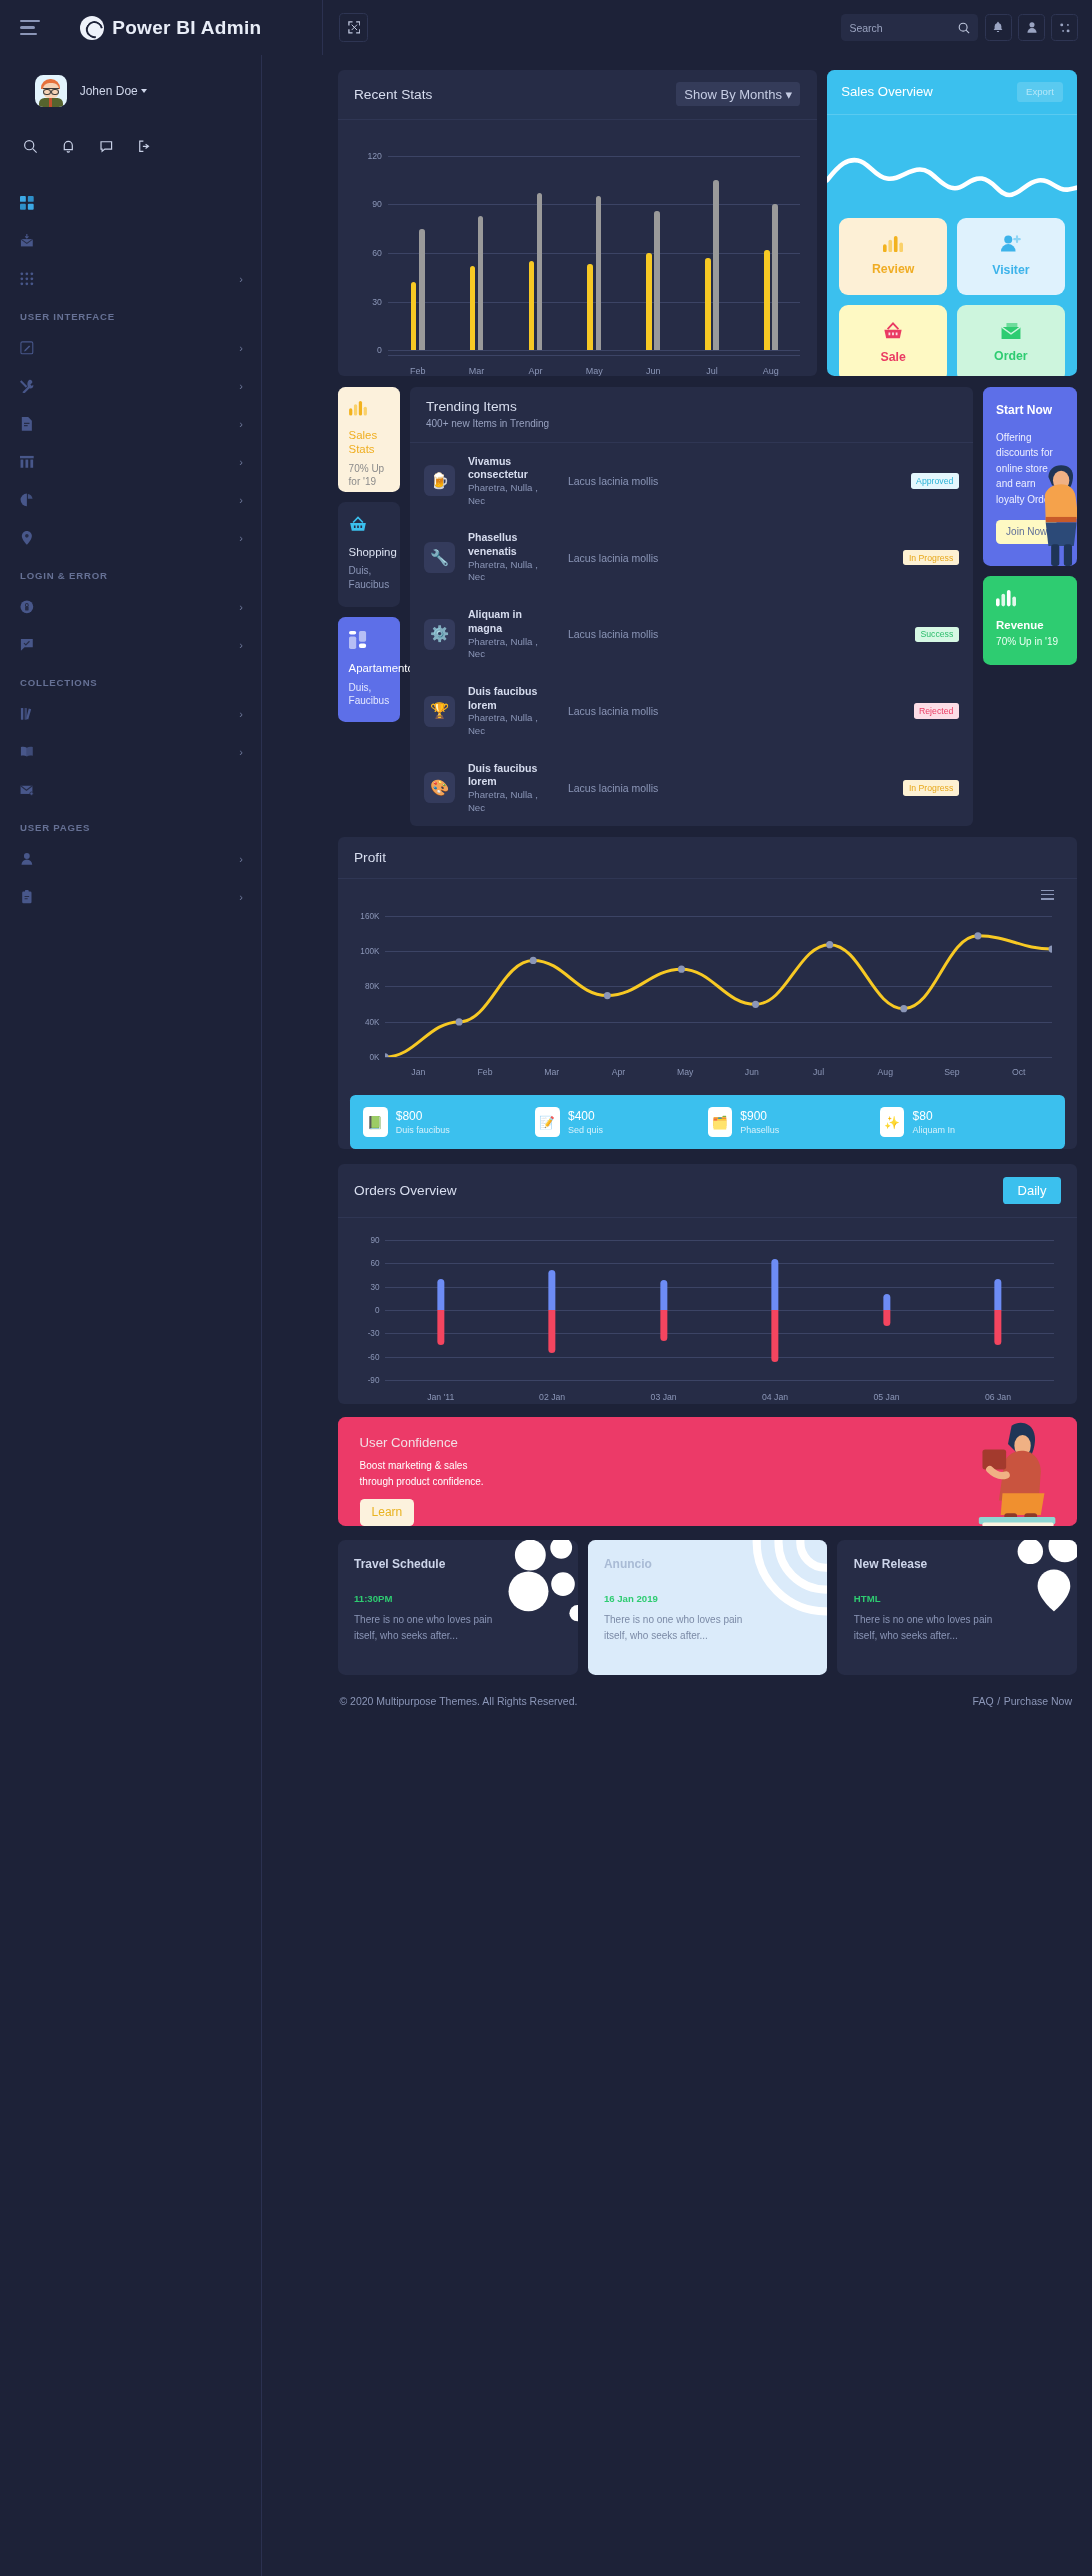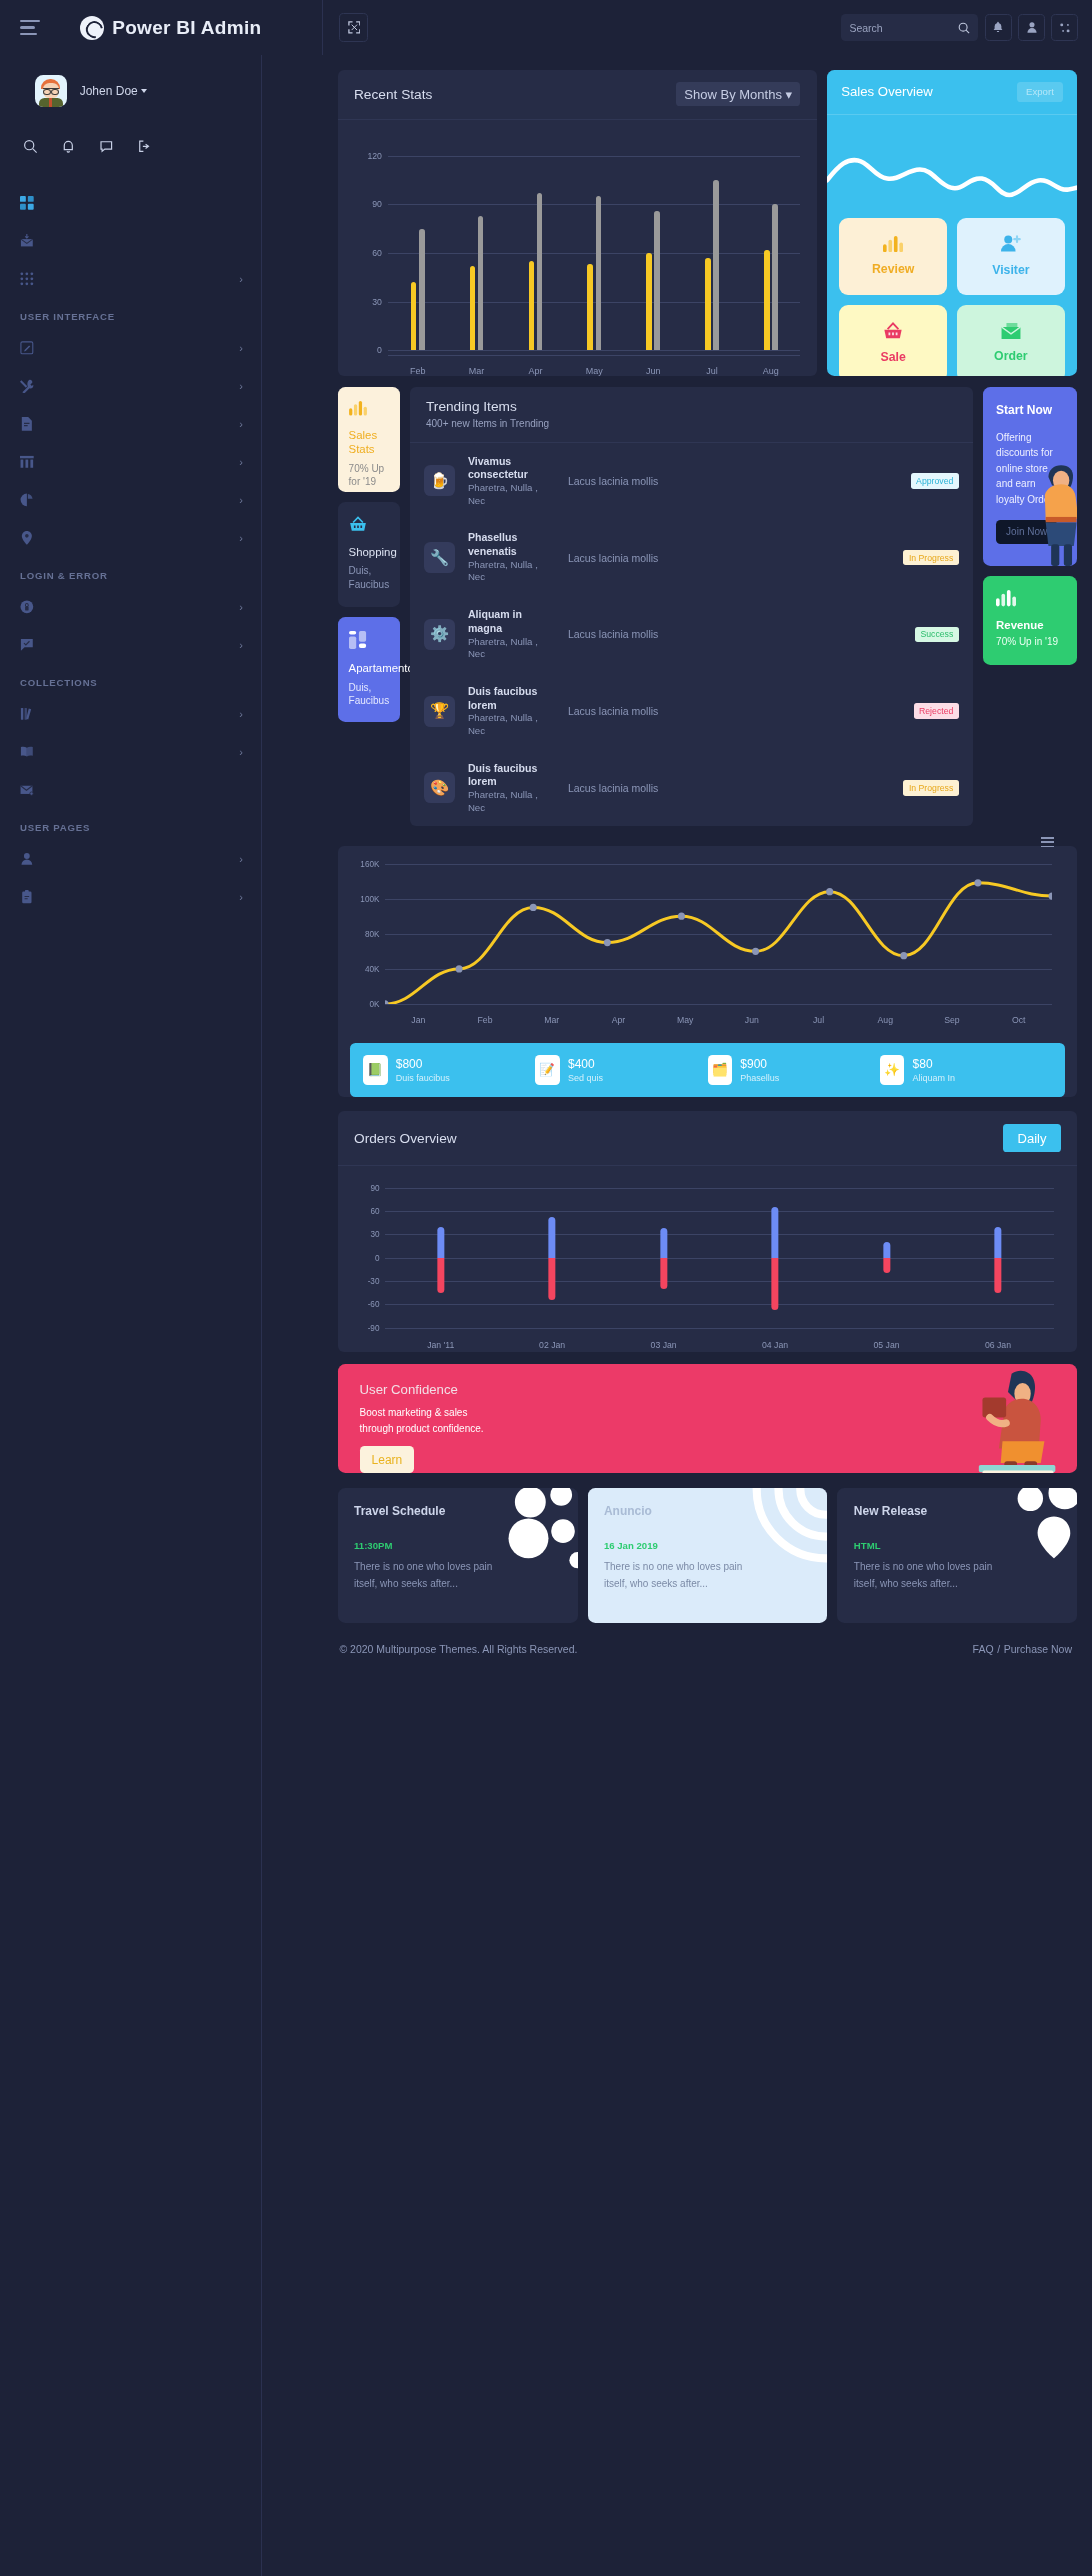"Join Now" .join-btn { background: #0f172a -> #fef9c3 }
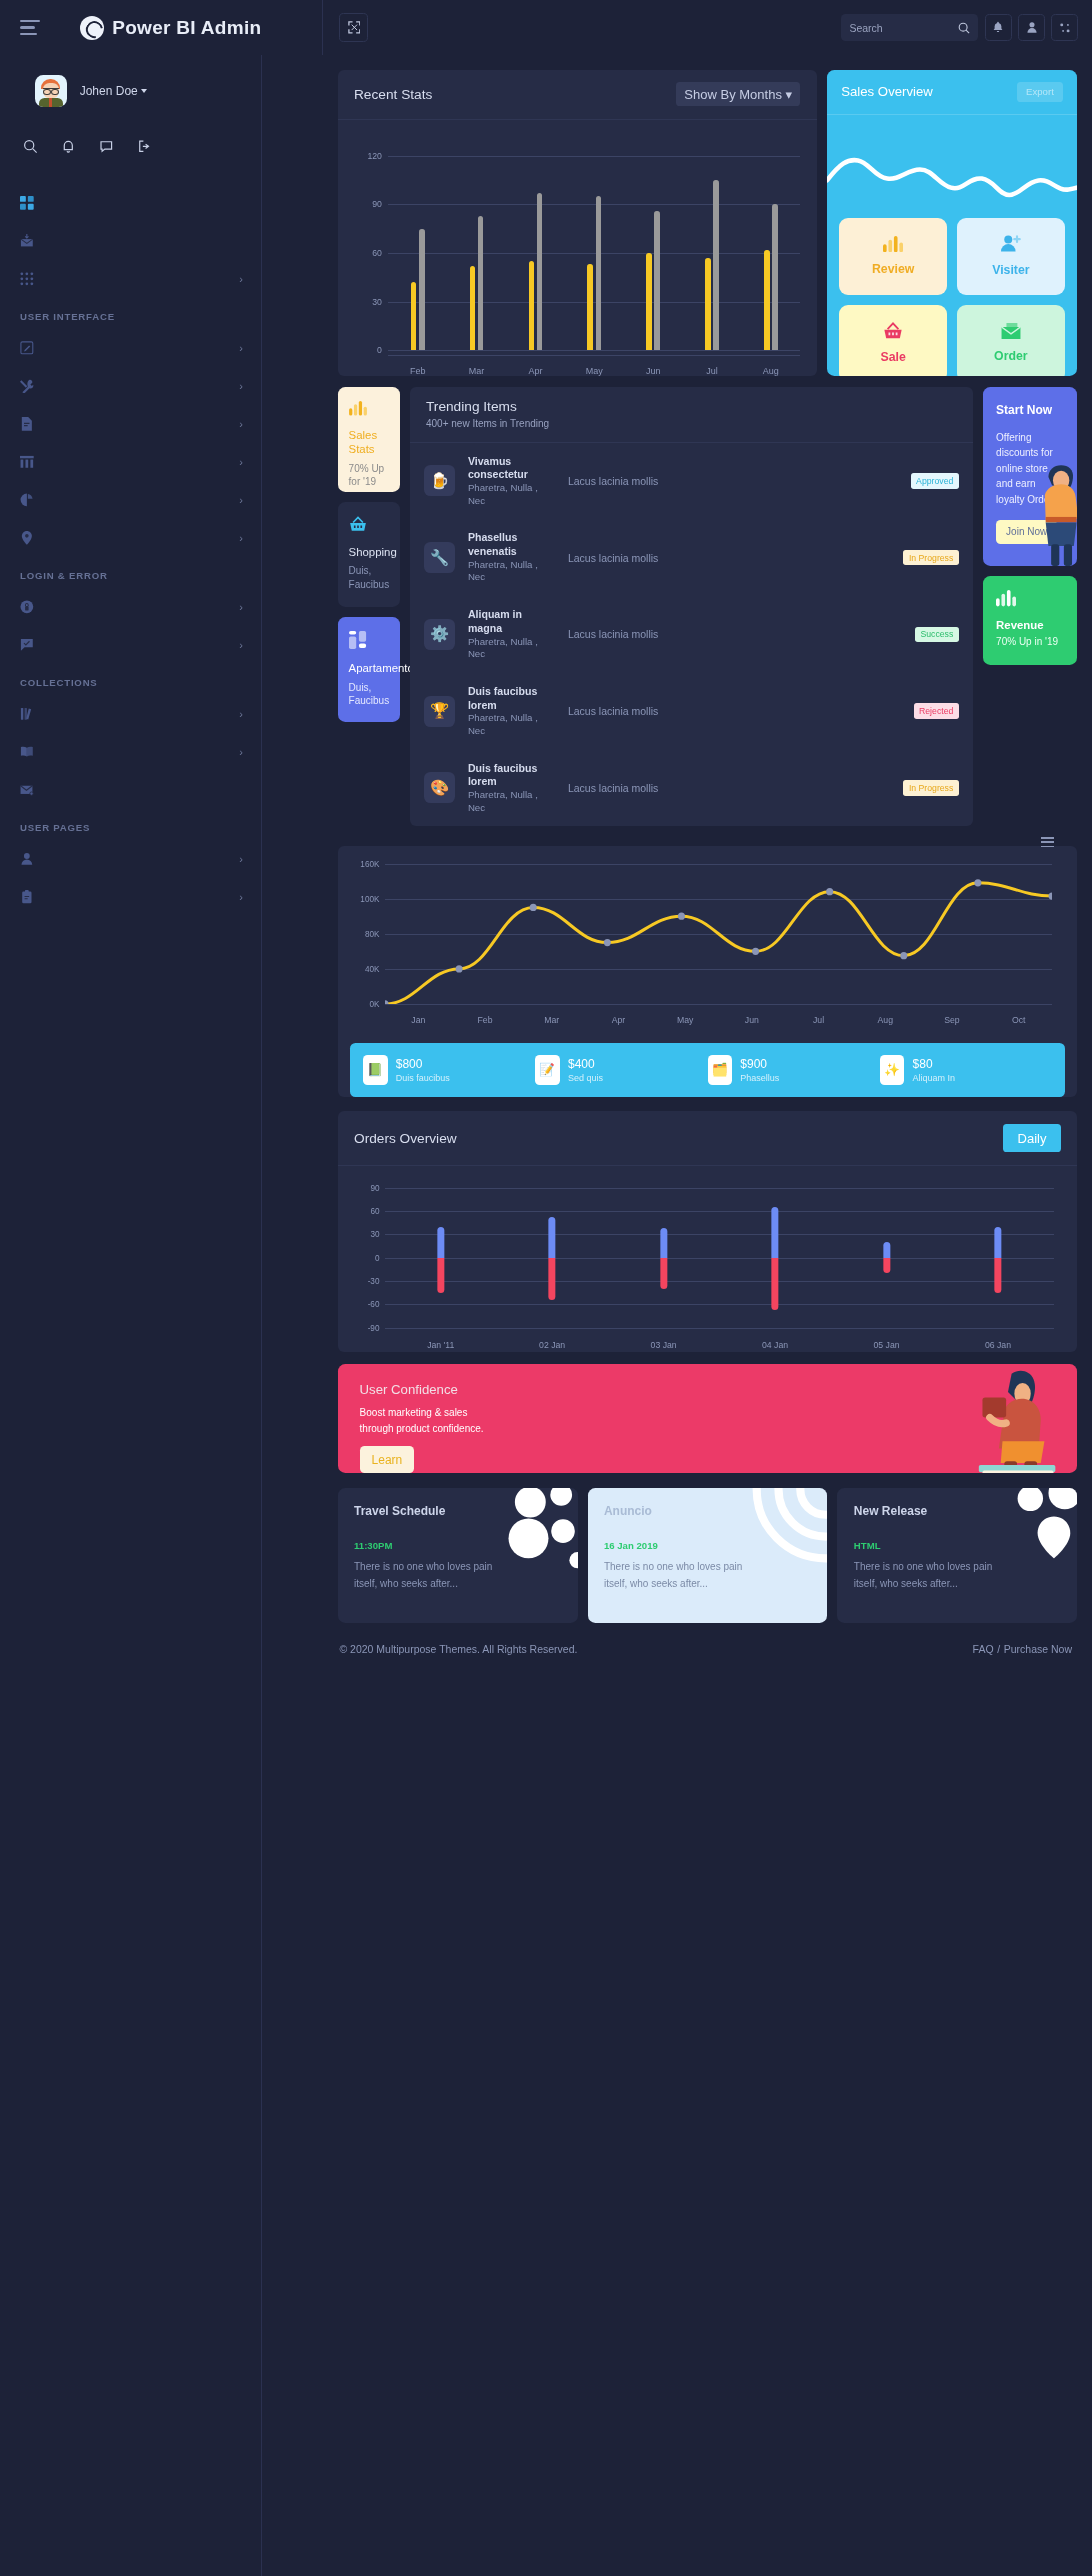"Profit" div.card-hd { html: none -> <div> <span>Profit</span> </div> }
